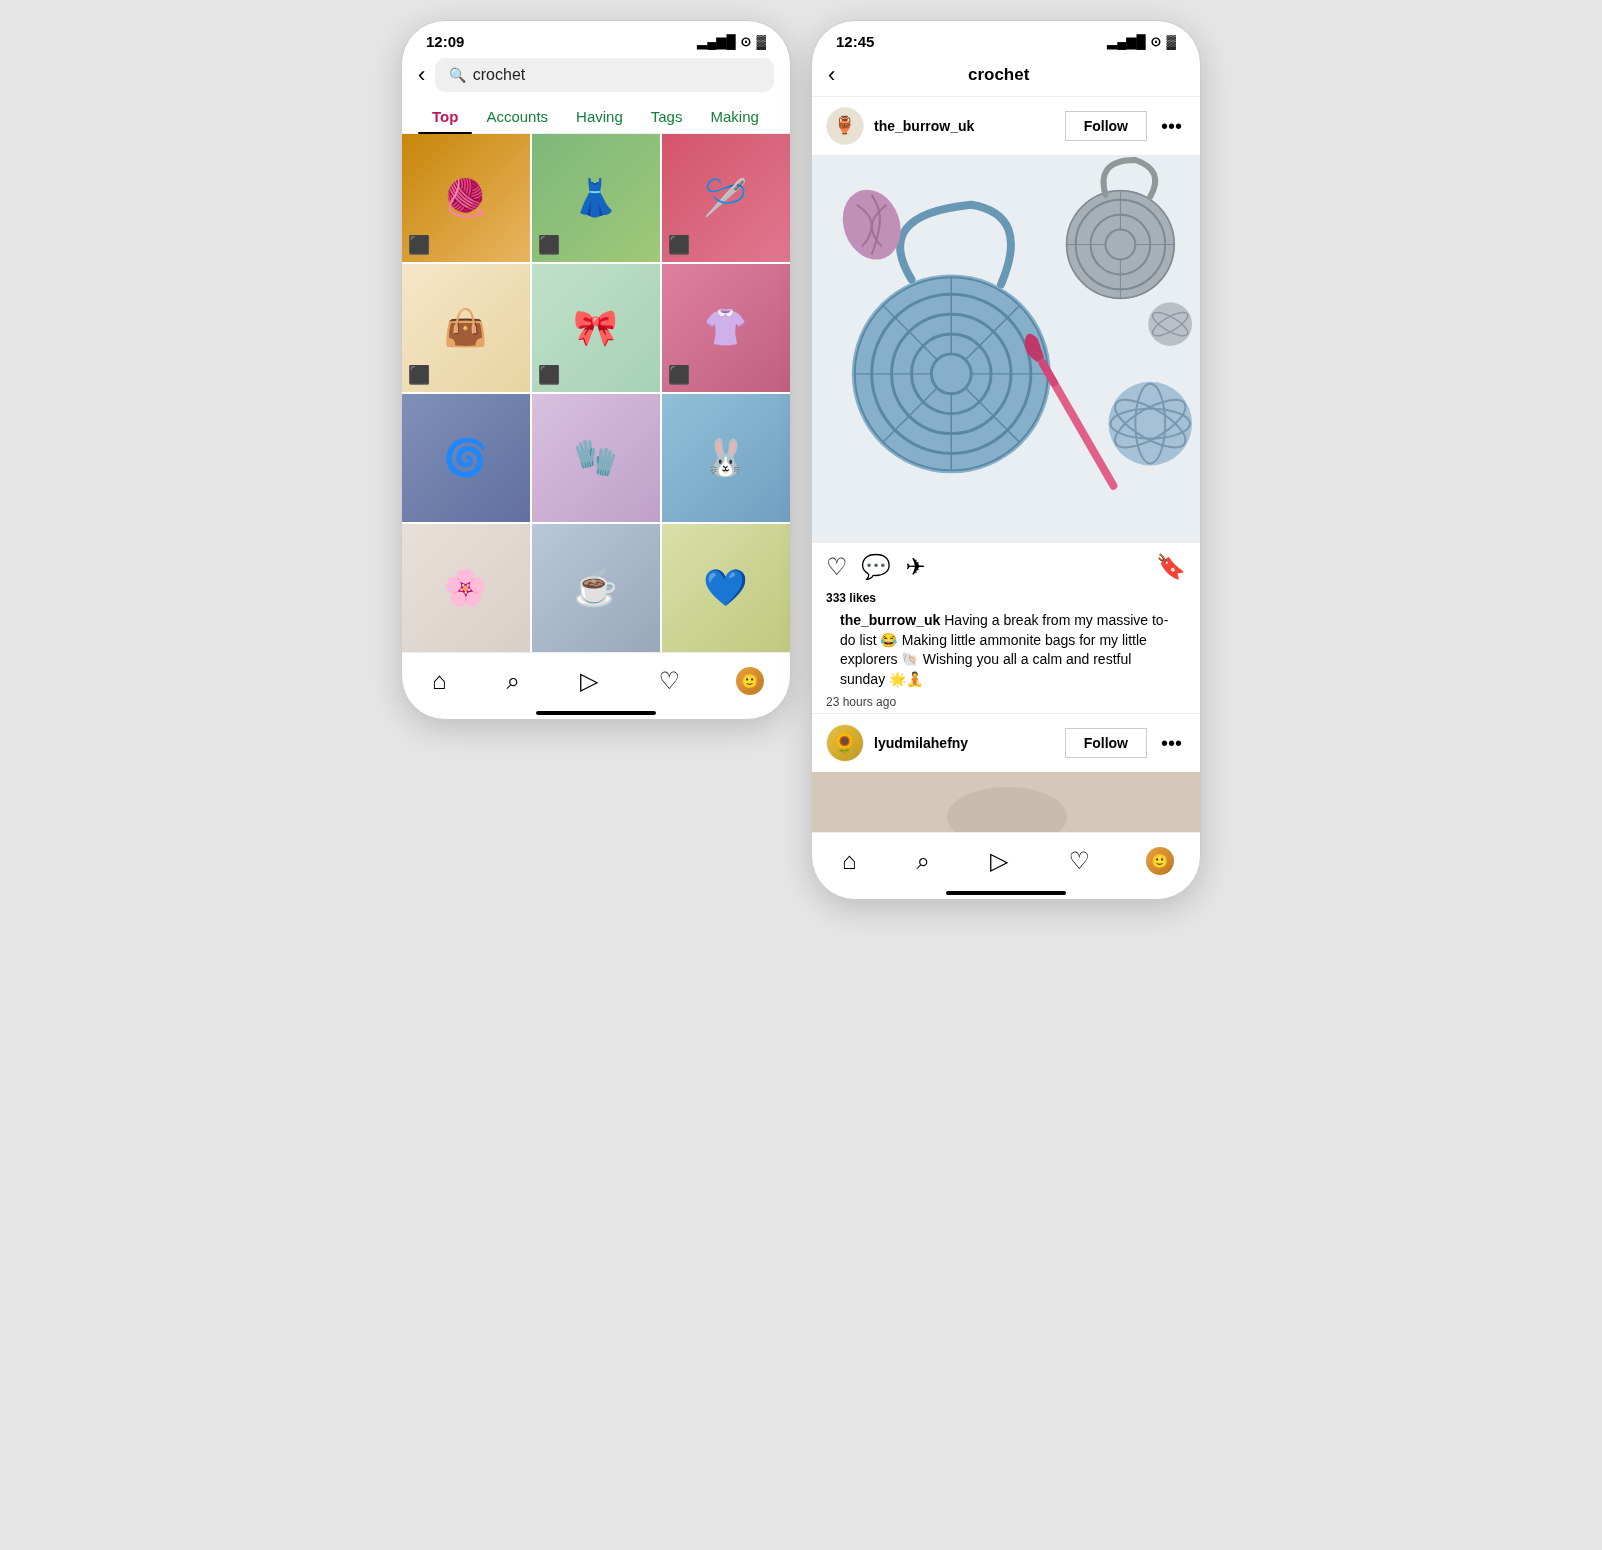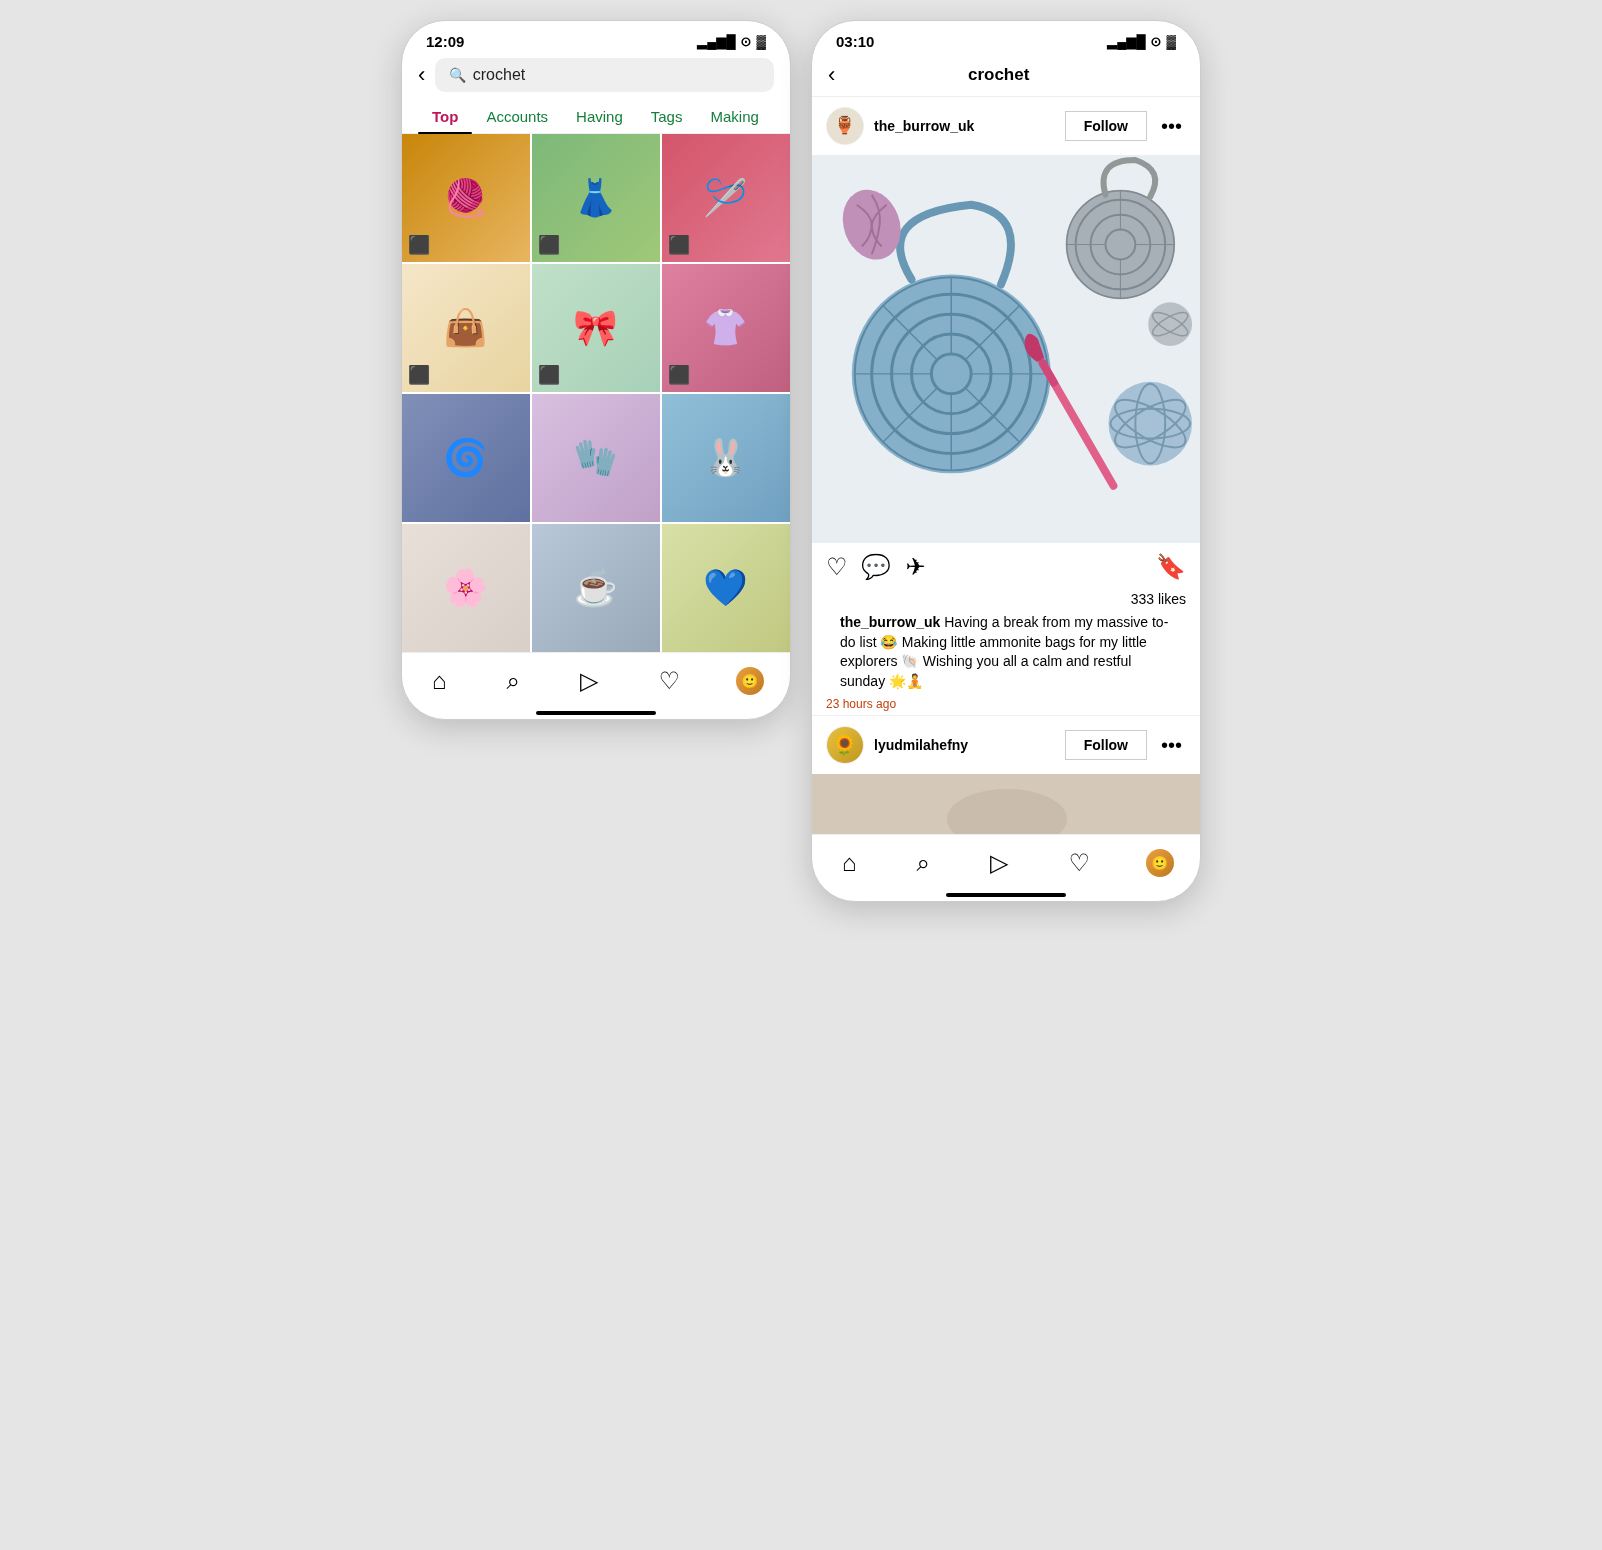"03:10" span { text: 03:10 -> 12:45 }
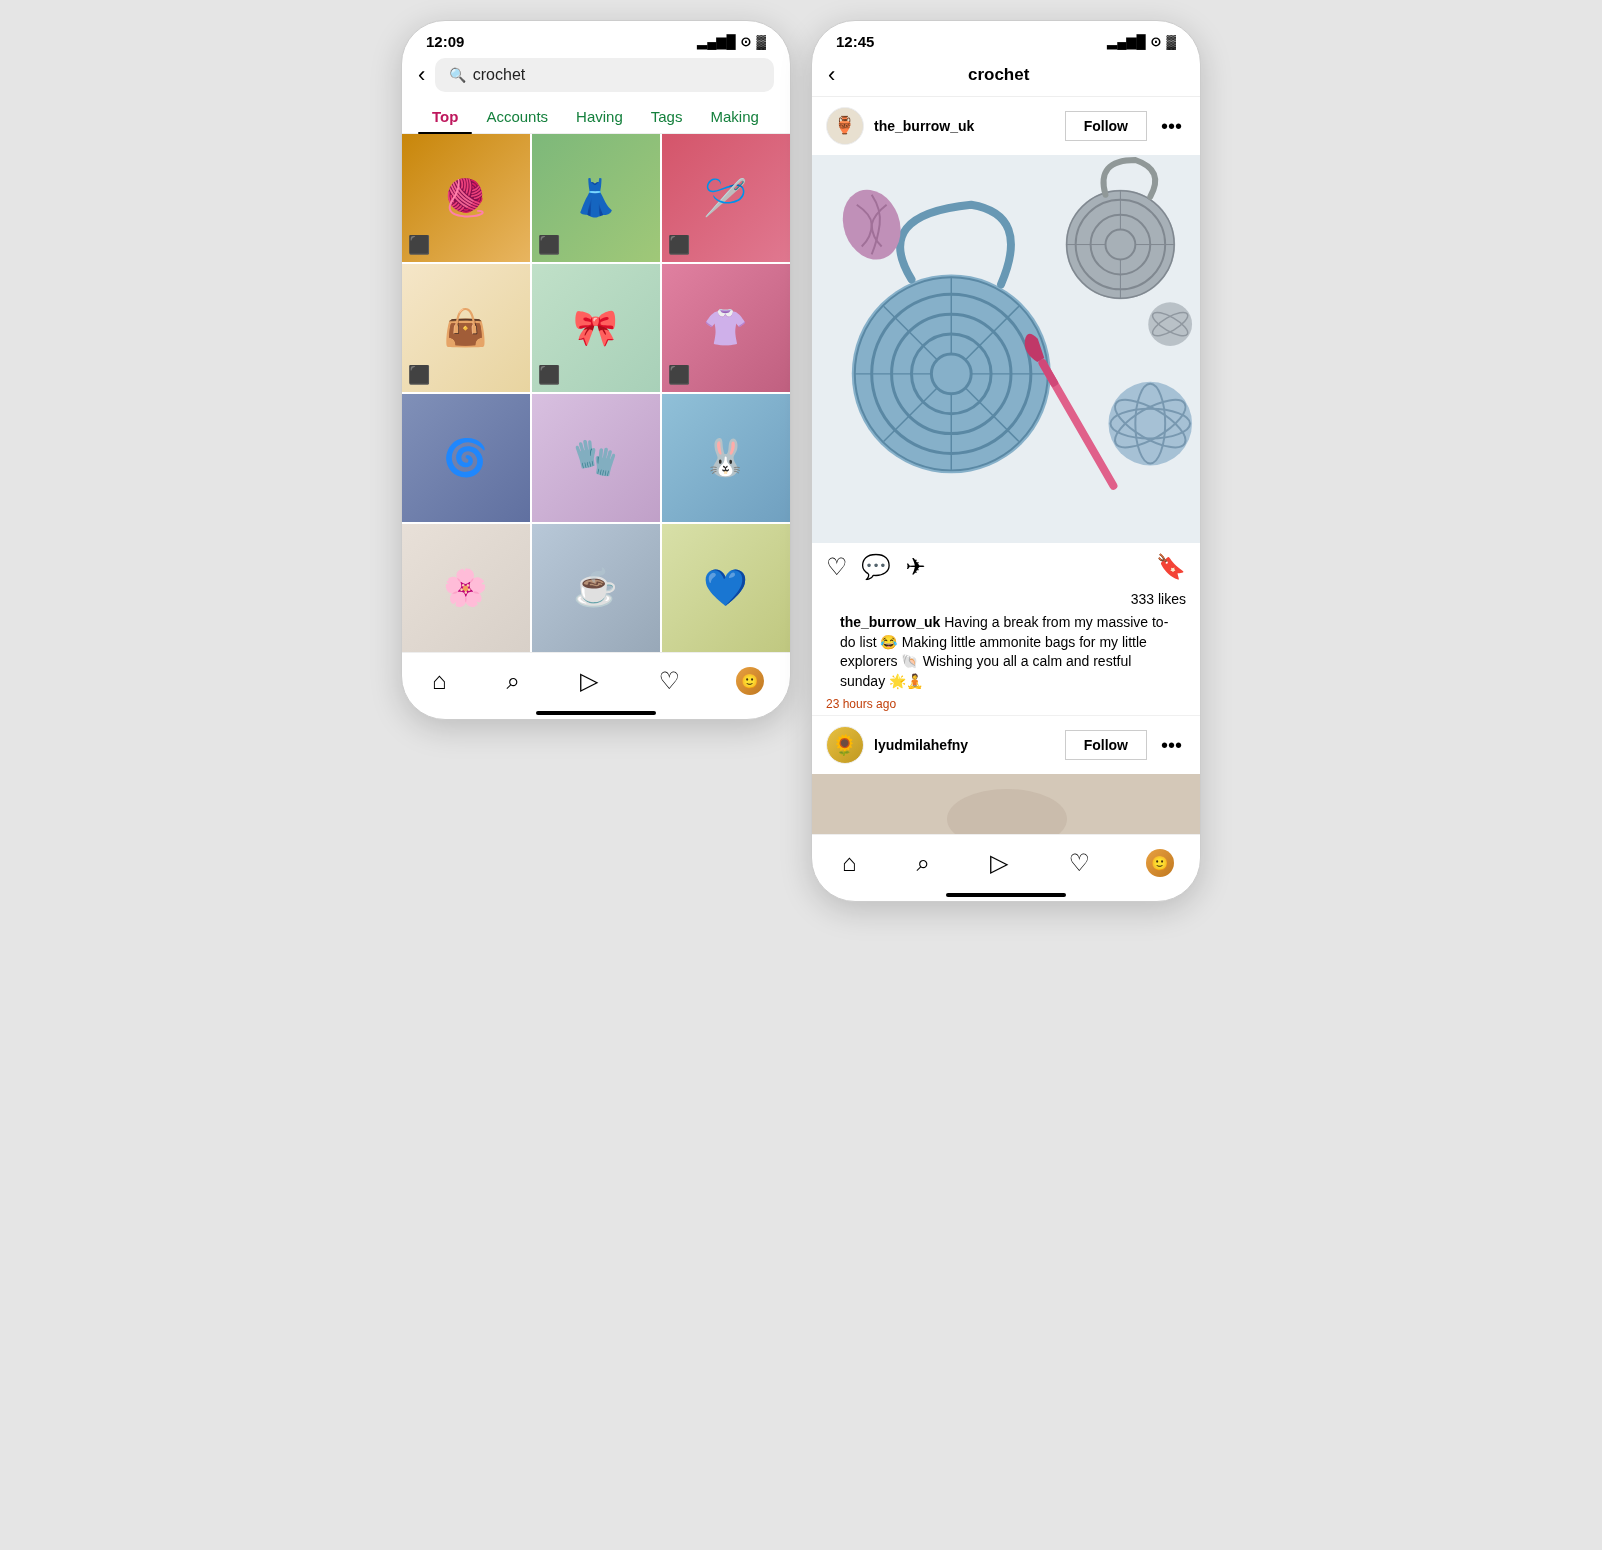"333 likes" .post-likes { font-size: 14px -> 12px; font-weight: 400 -> 700; text-align: right -> none }
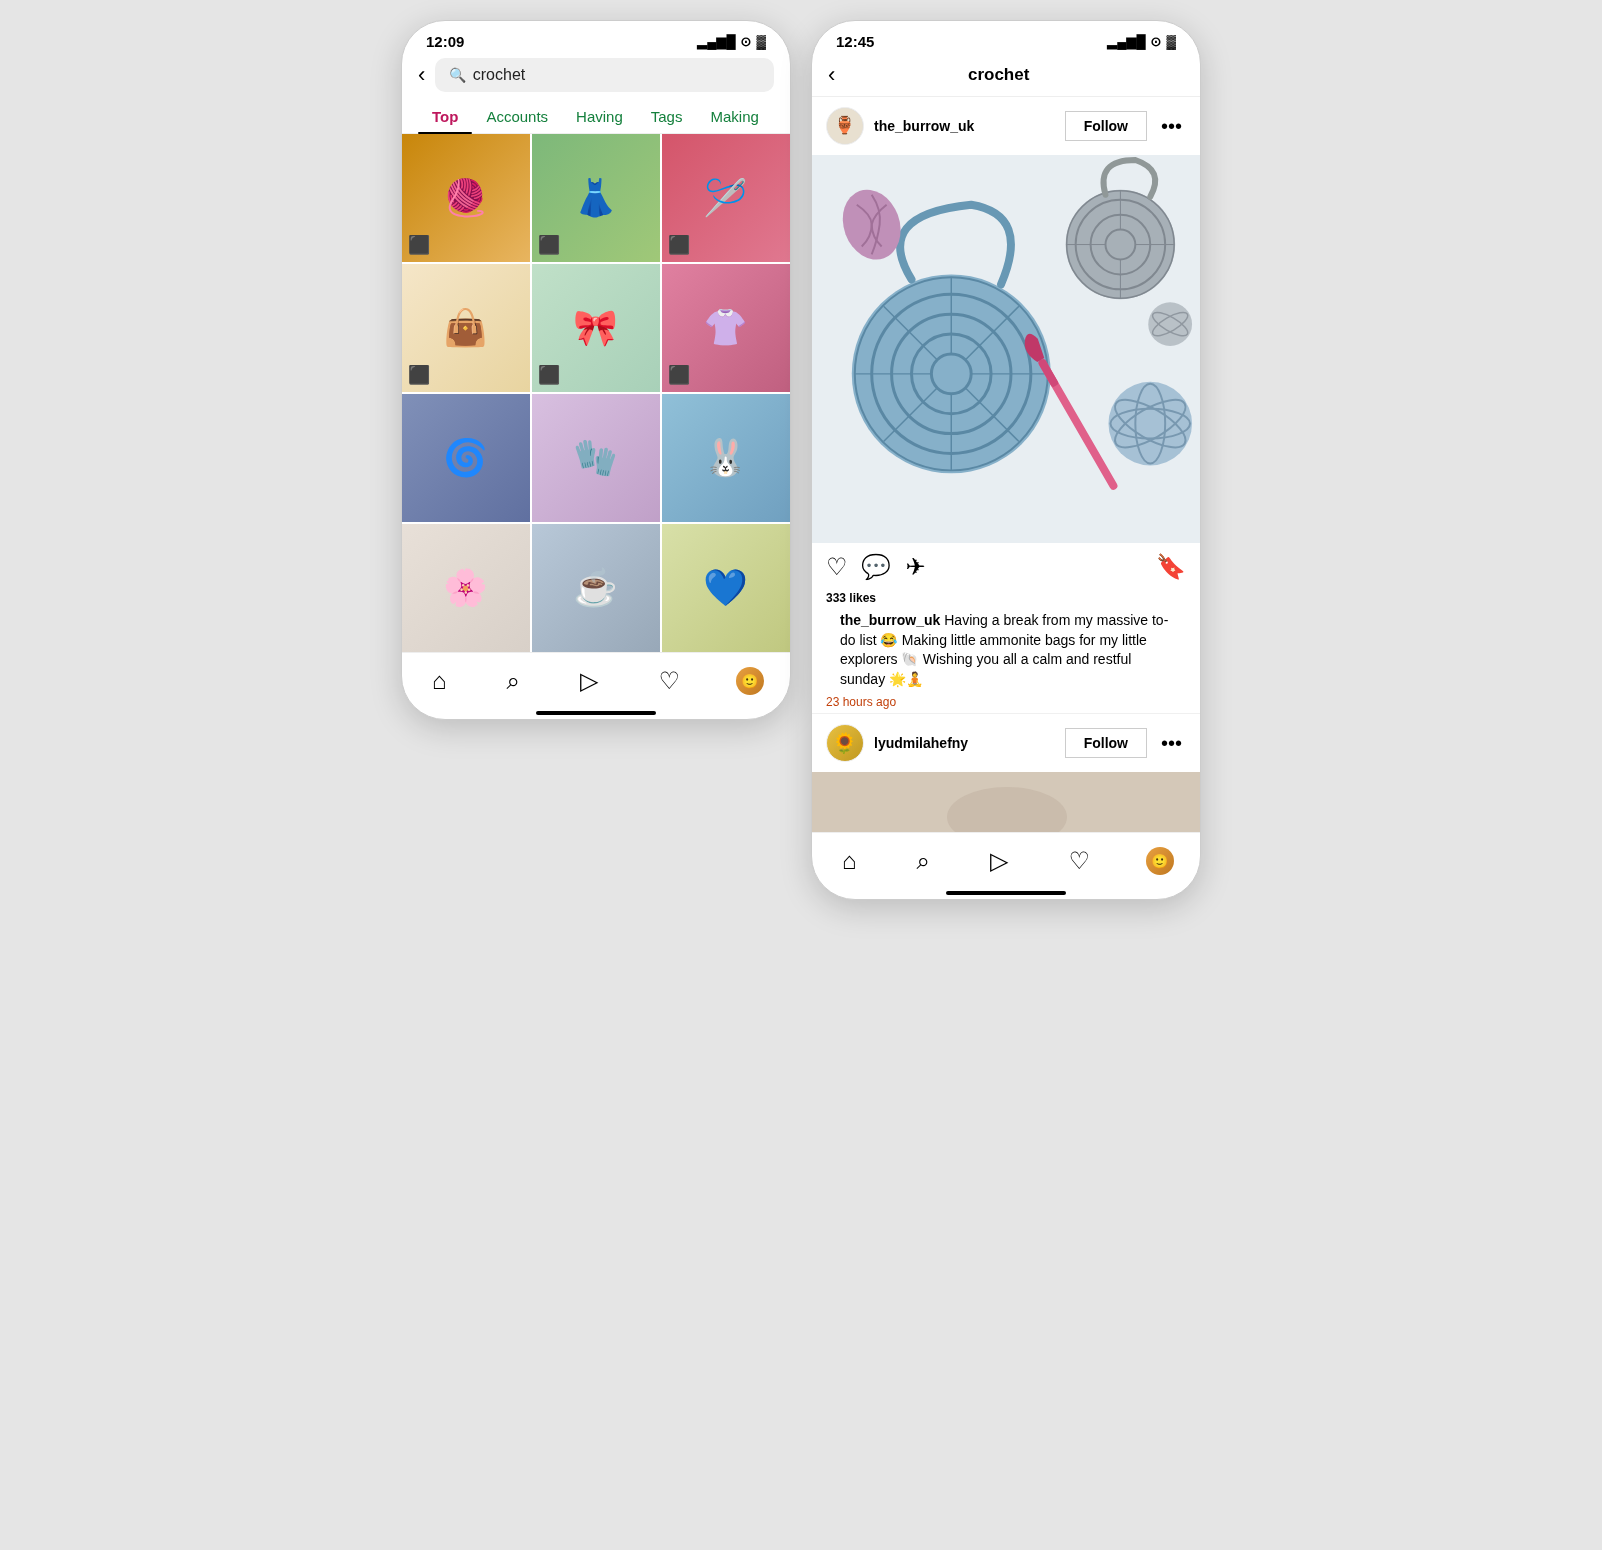"23 hours ago" .post-time { color: #c2410c -> #404040 }
